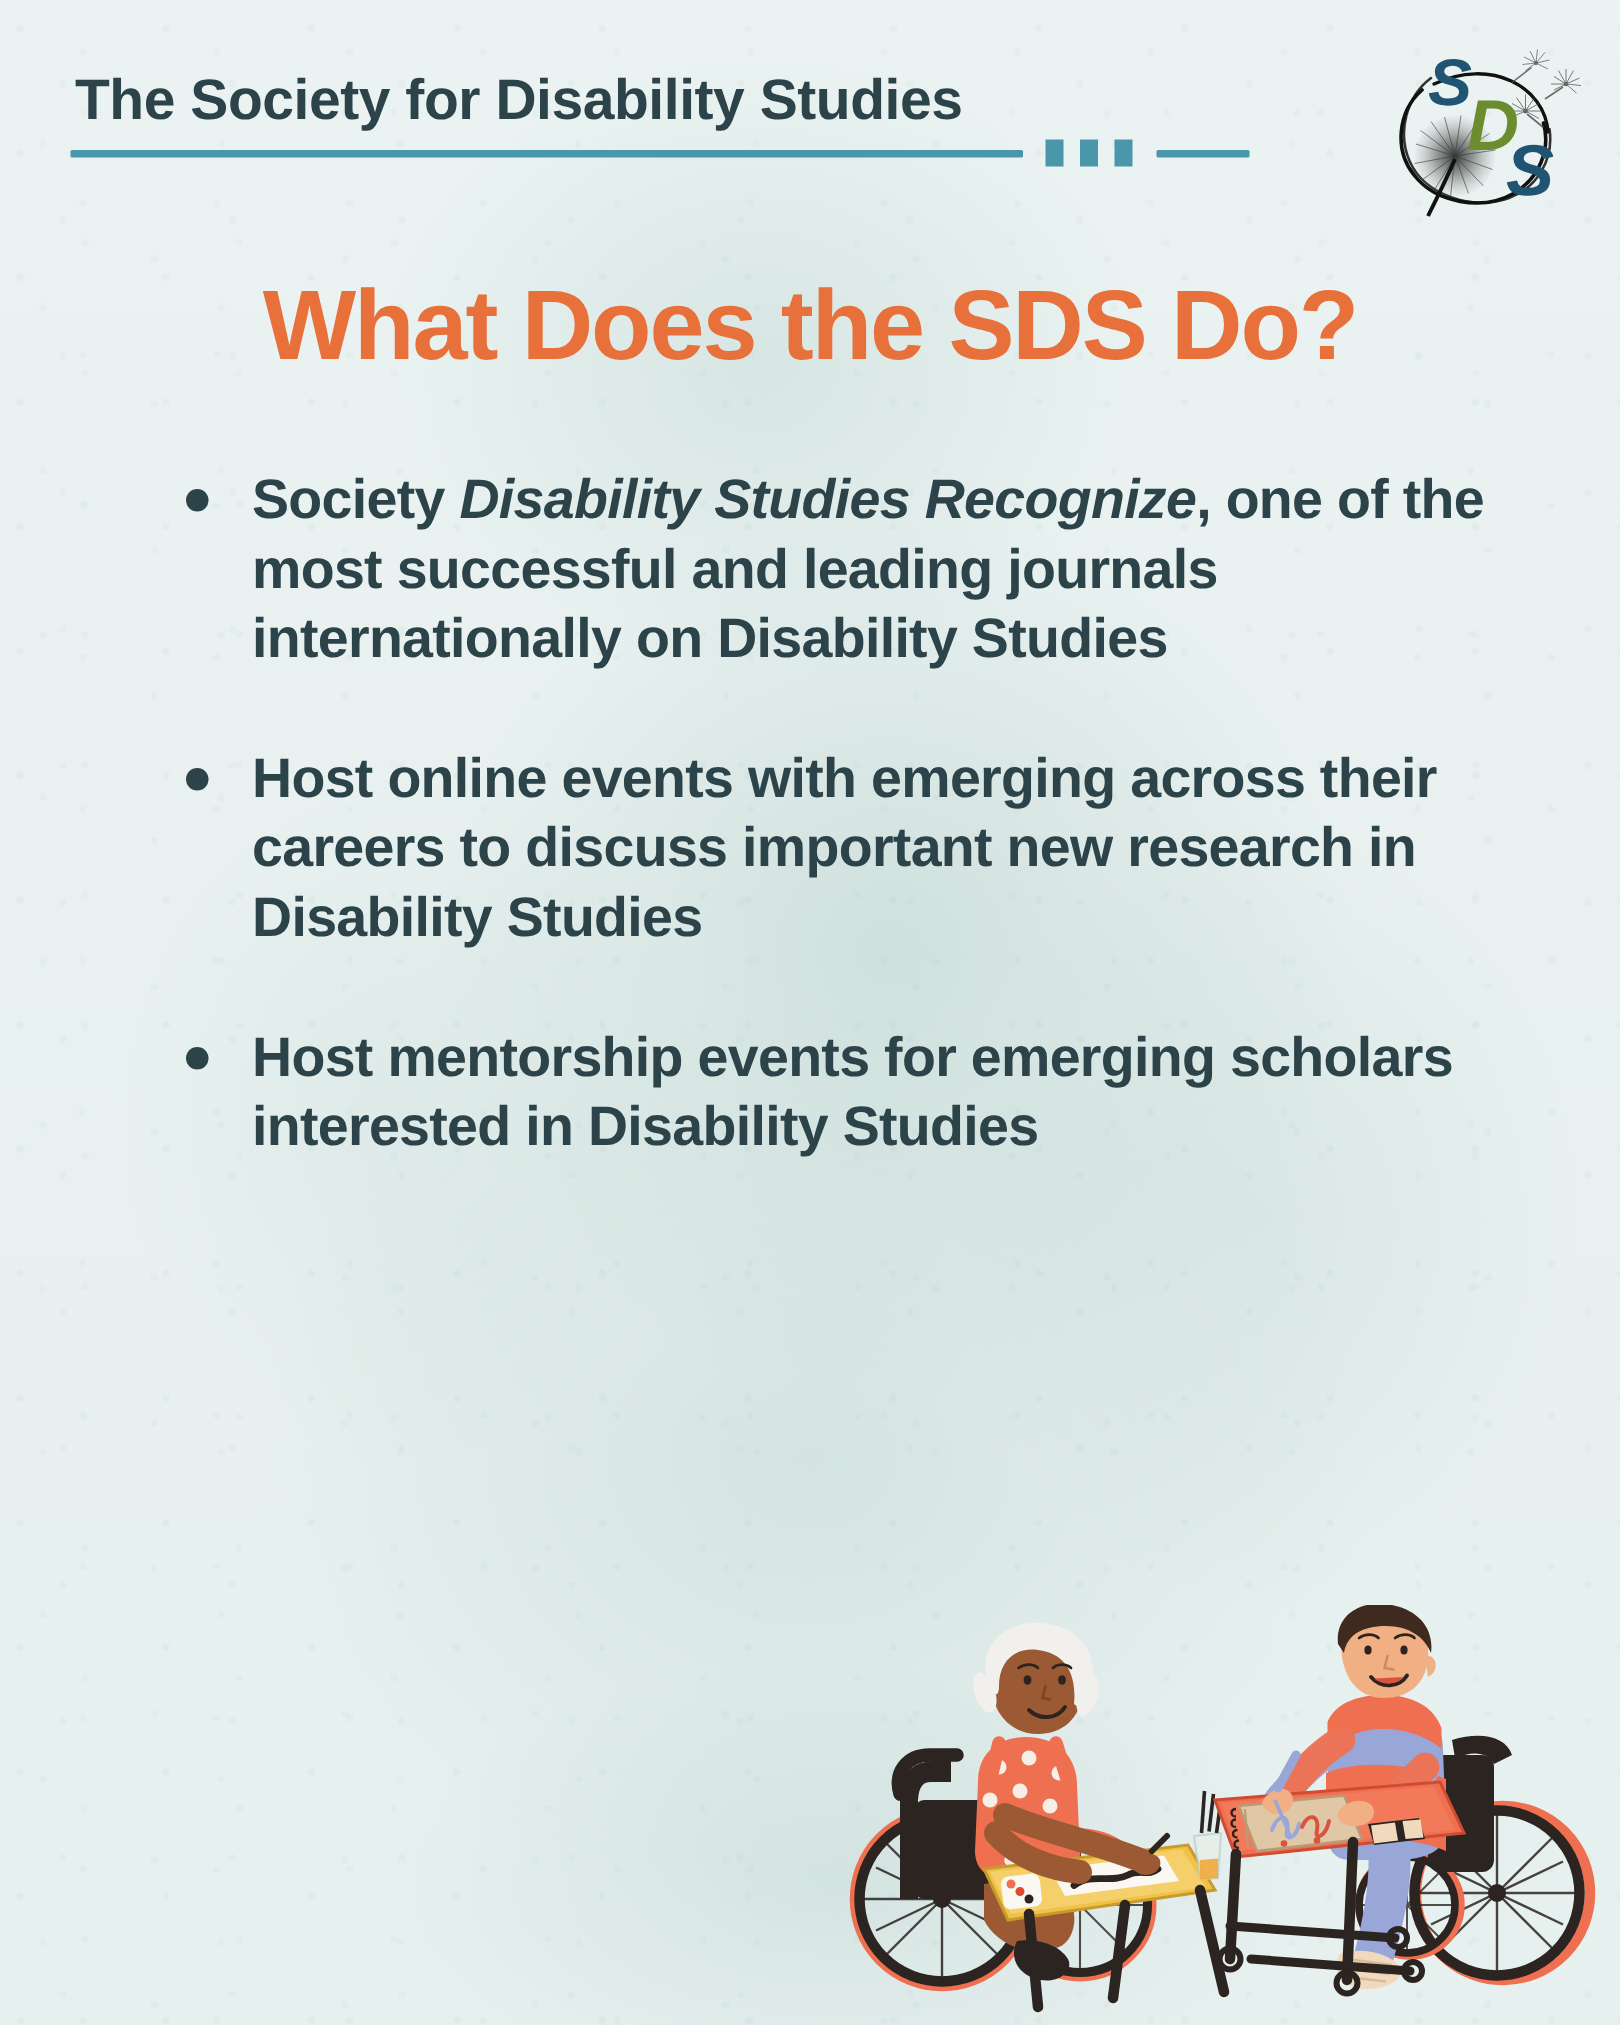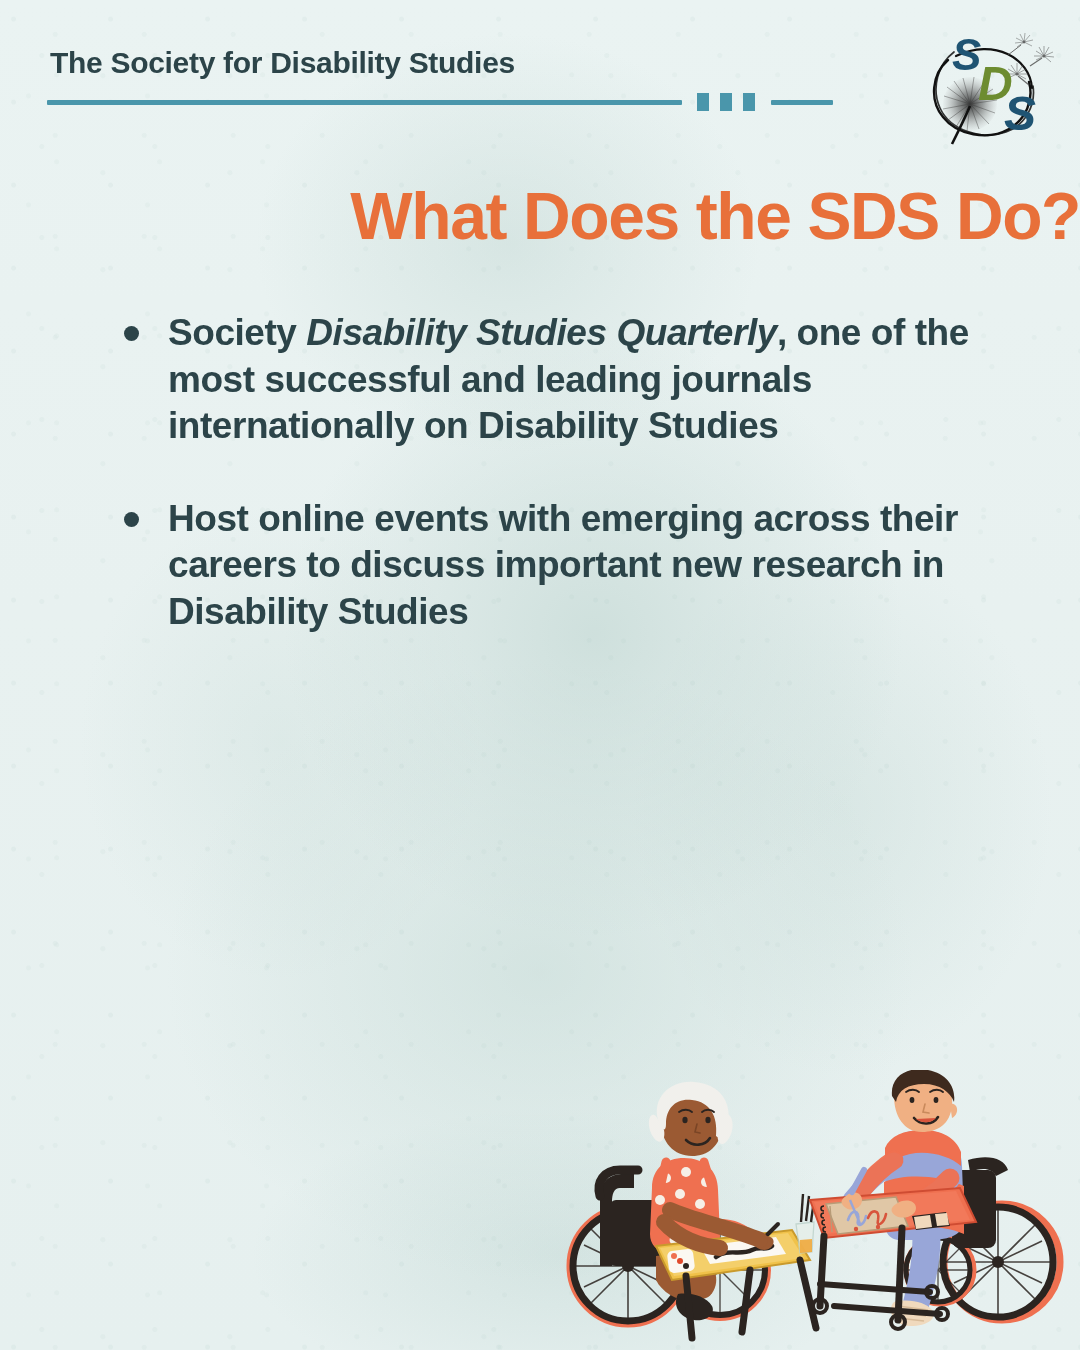"The Society for Disability Studies" .org-name { font-size: 30px -> 38px }
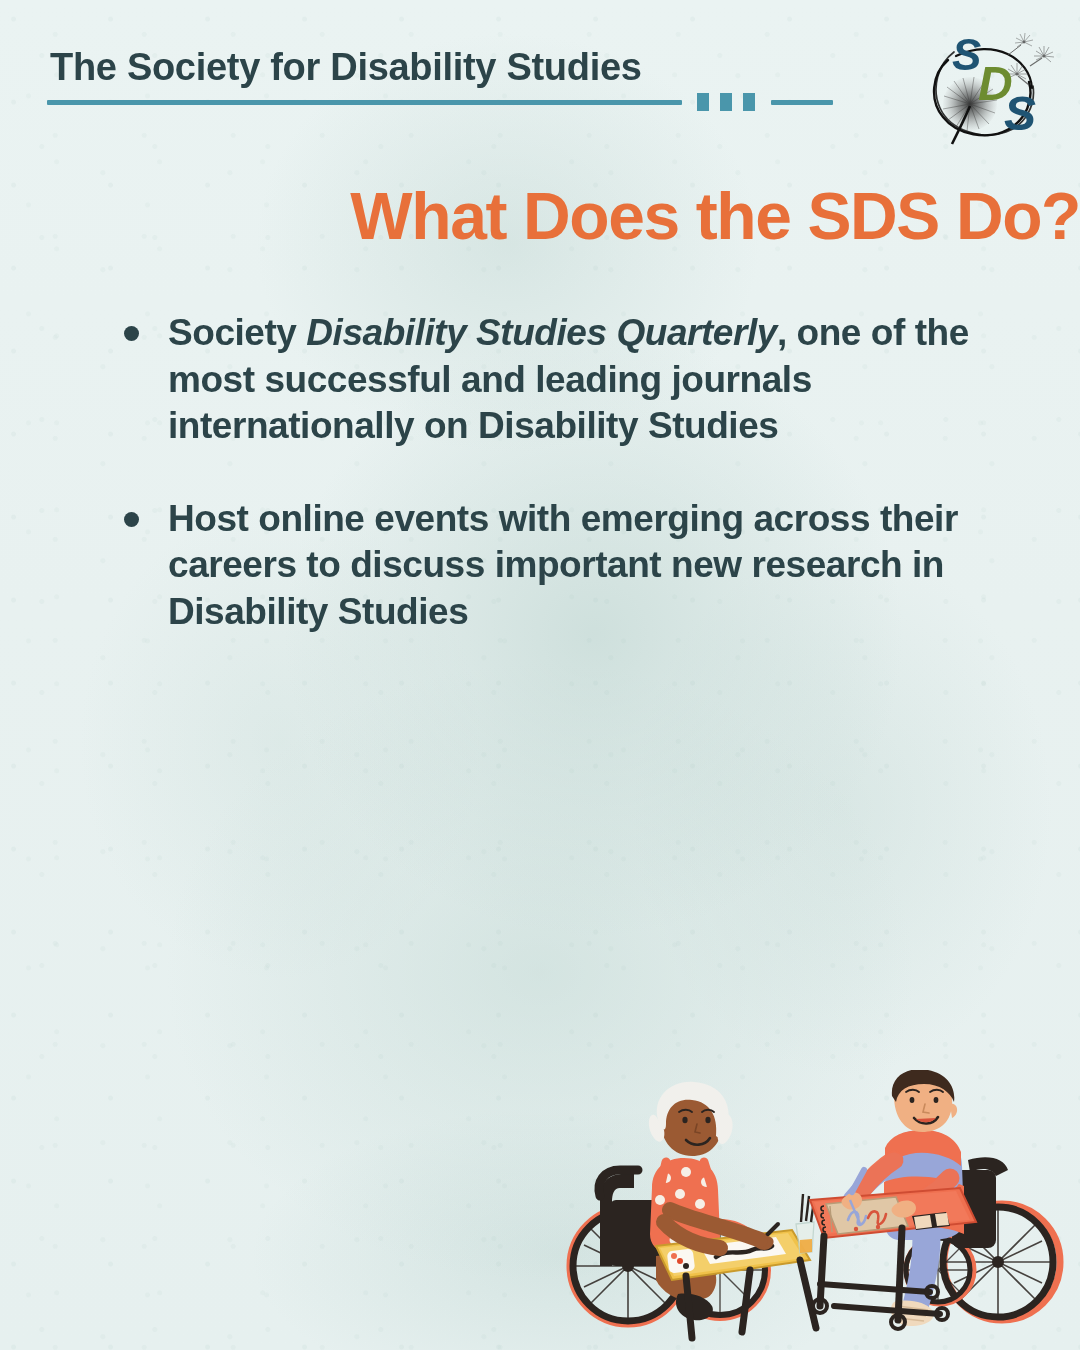"What Does the SDS Do?" .title { text-align: right -> center }
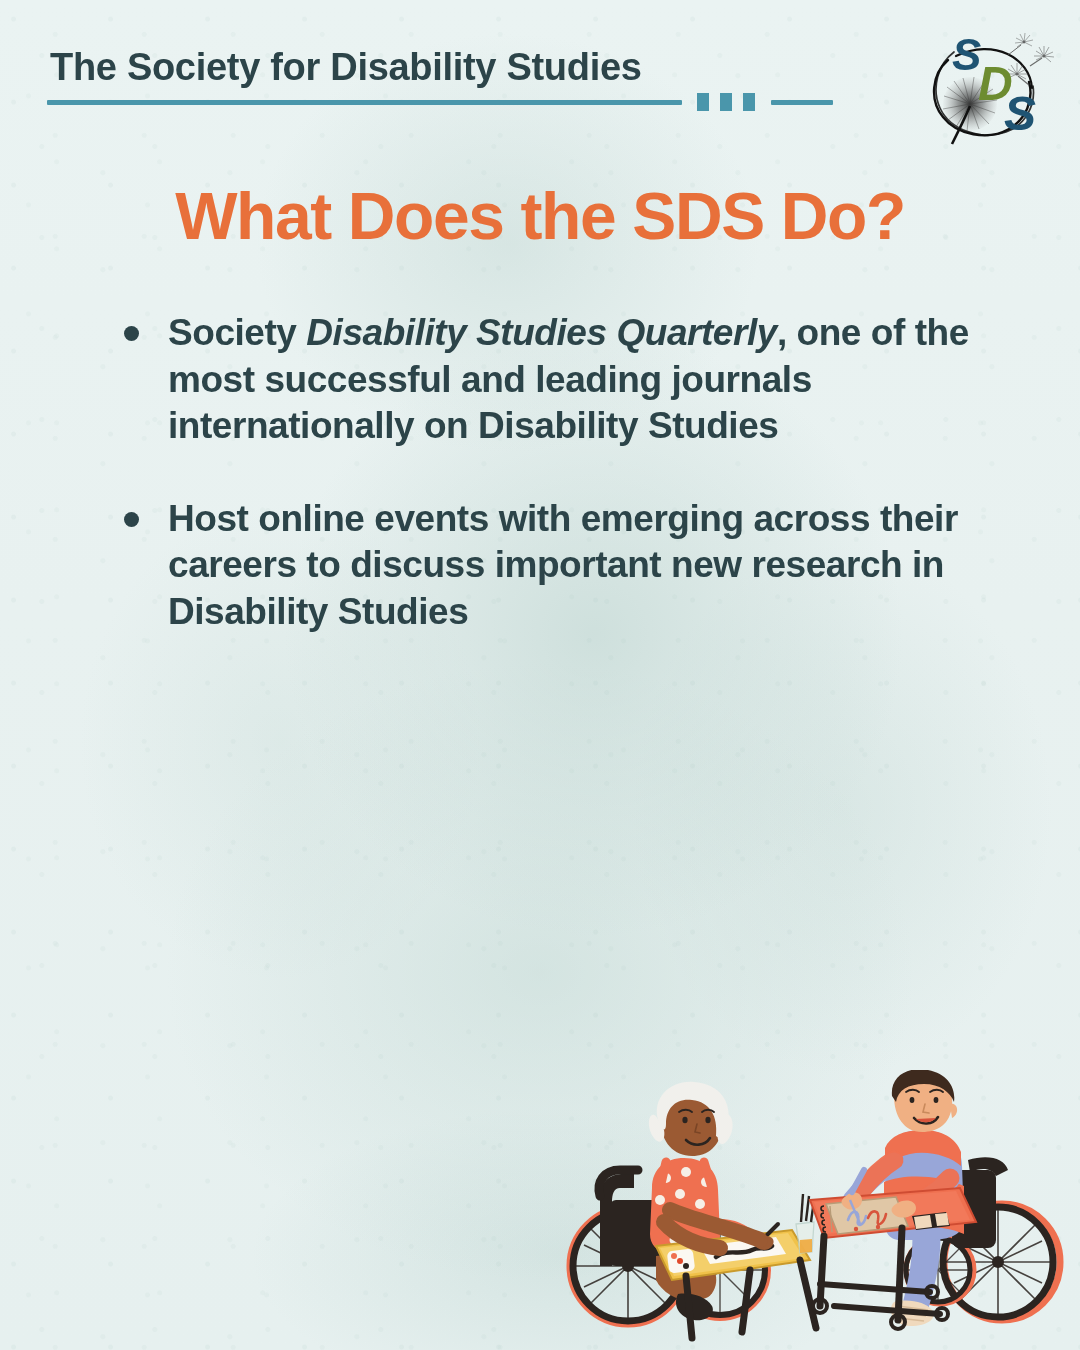"Disability Studies Quarterly" em { text: Quarterly -> Recognize }
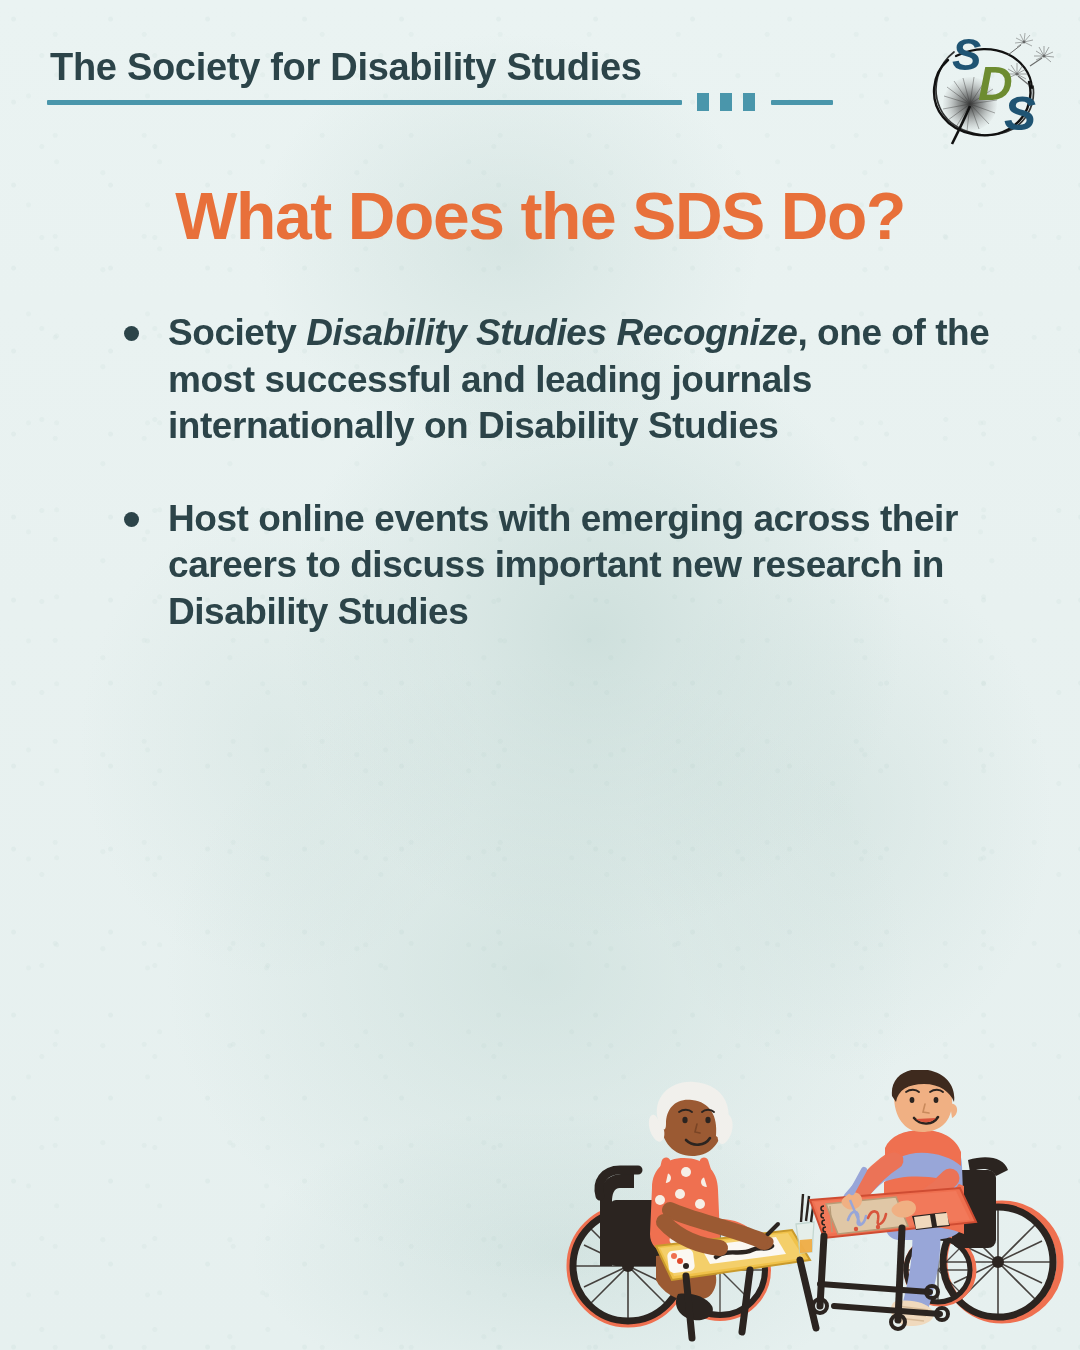"Host mentorship events for emerging" div.bullet-item { html: none -> <div> <span></span> <span><span>Host mentorship events for emerging scholars interested in Disability Studies</span></span> </div> }
